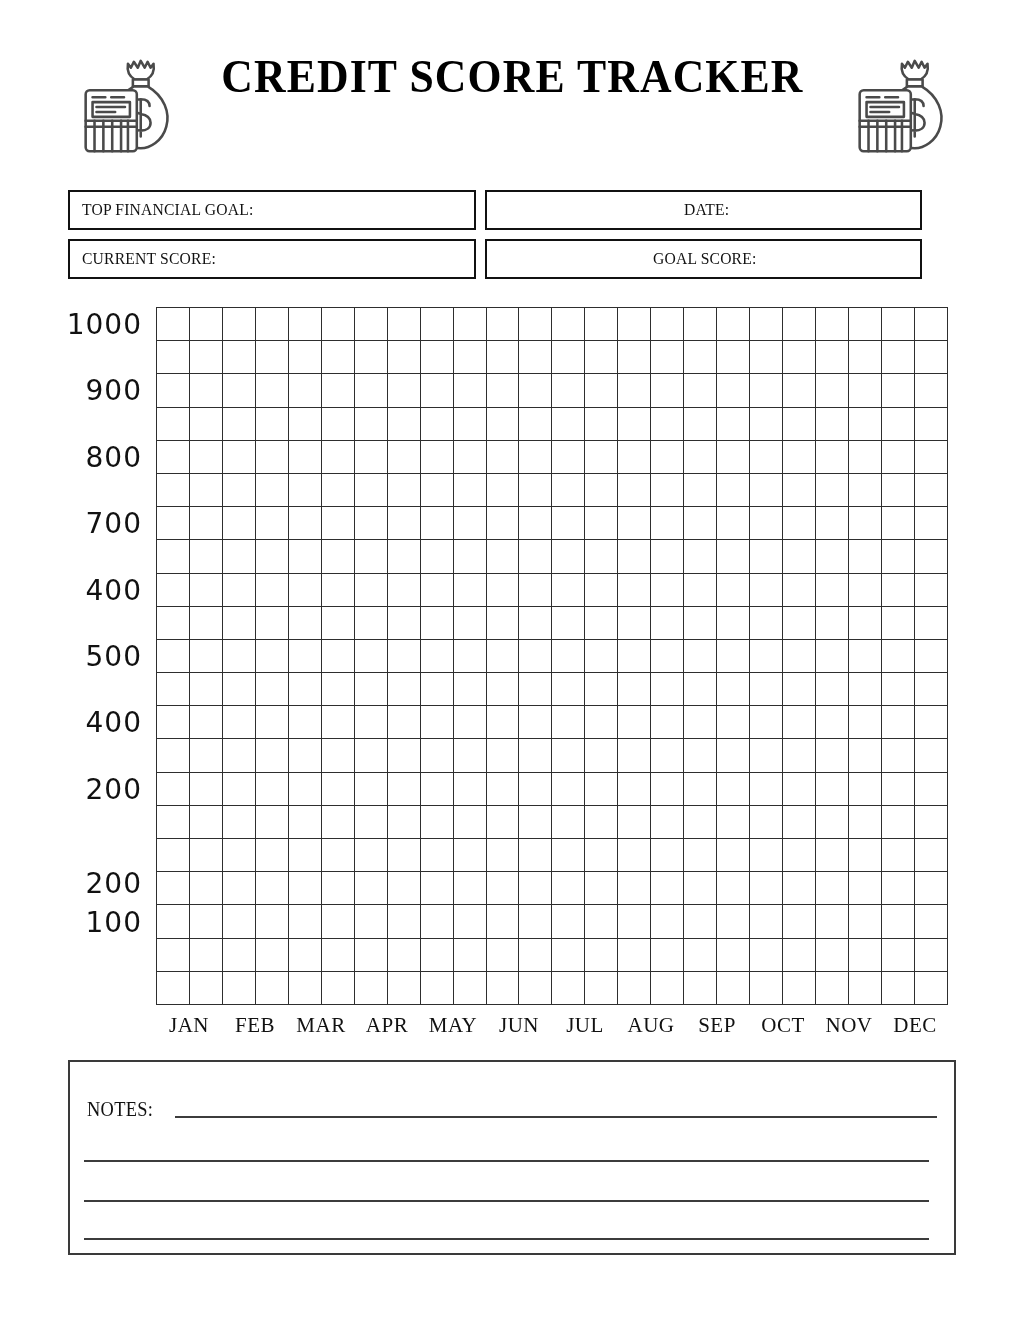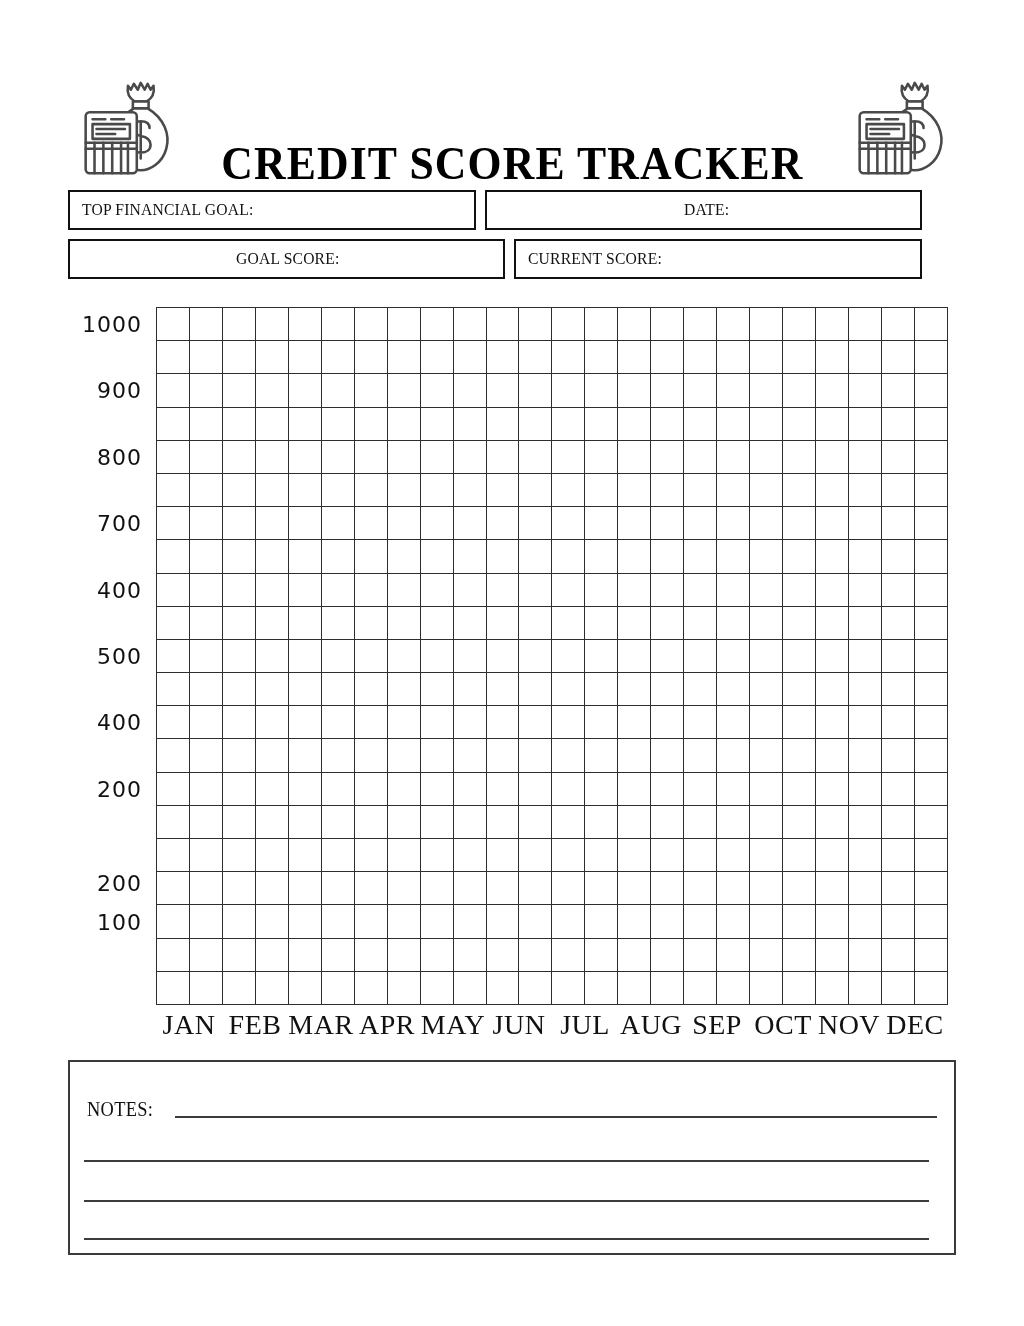"CREDIT SCORE TRACKER" .header { align-items: flex-end -> flex-start }
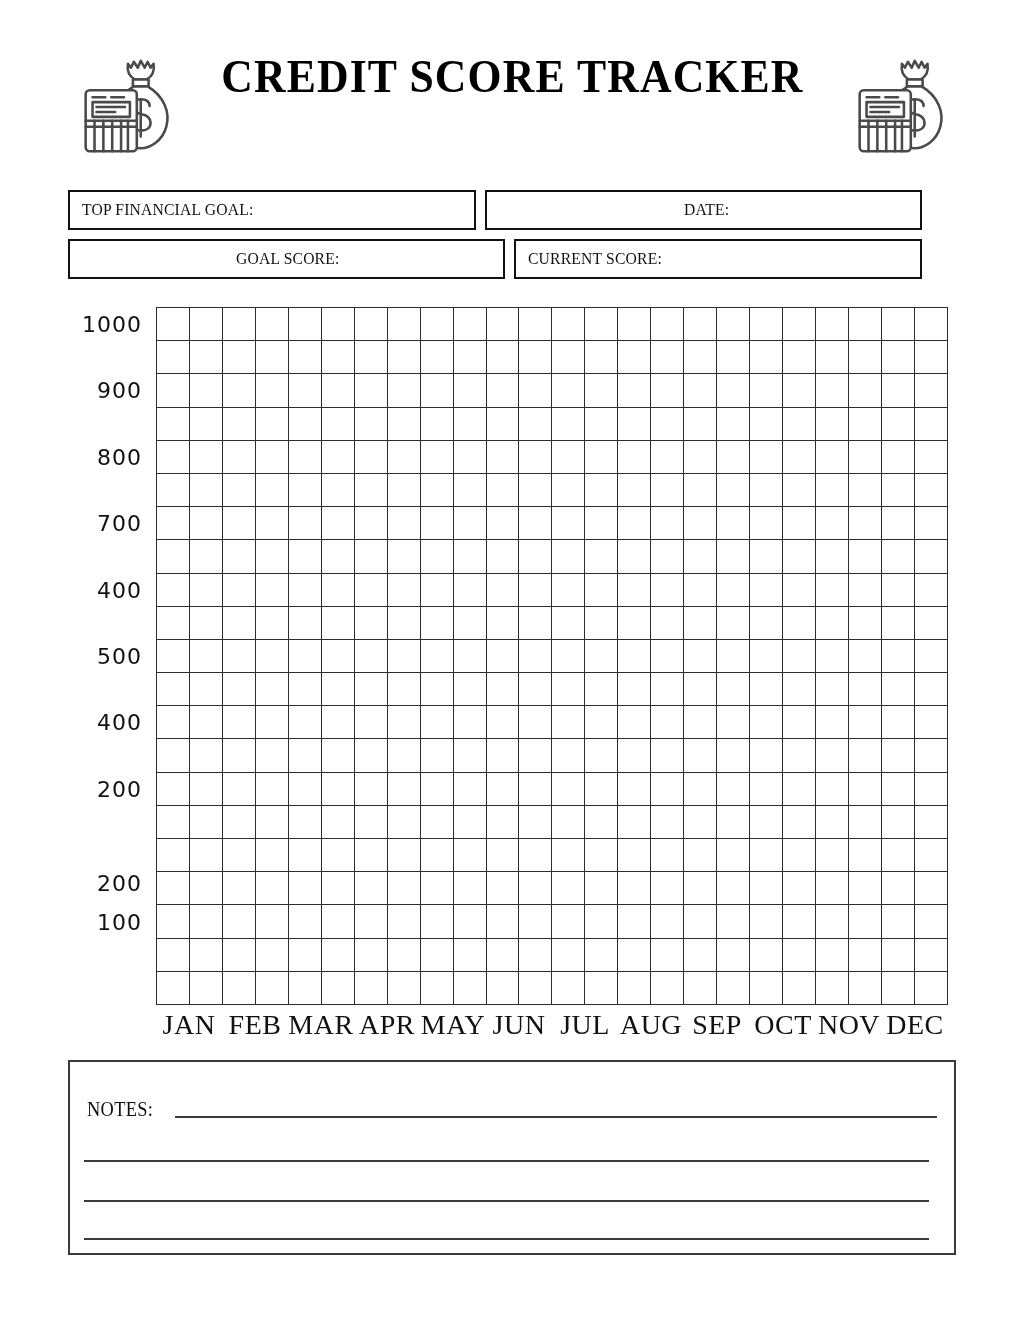"GOAL SCORE:" div.field-box { order: before "CURRENT SCORE:" -> after "CURRENT SCORE:" }
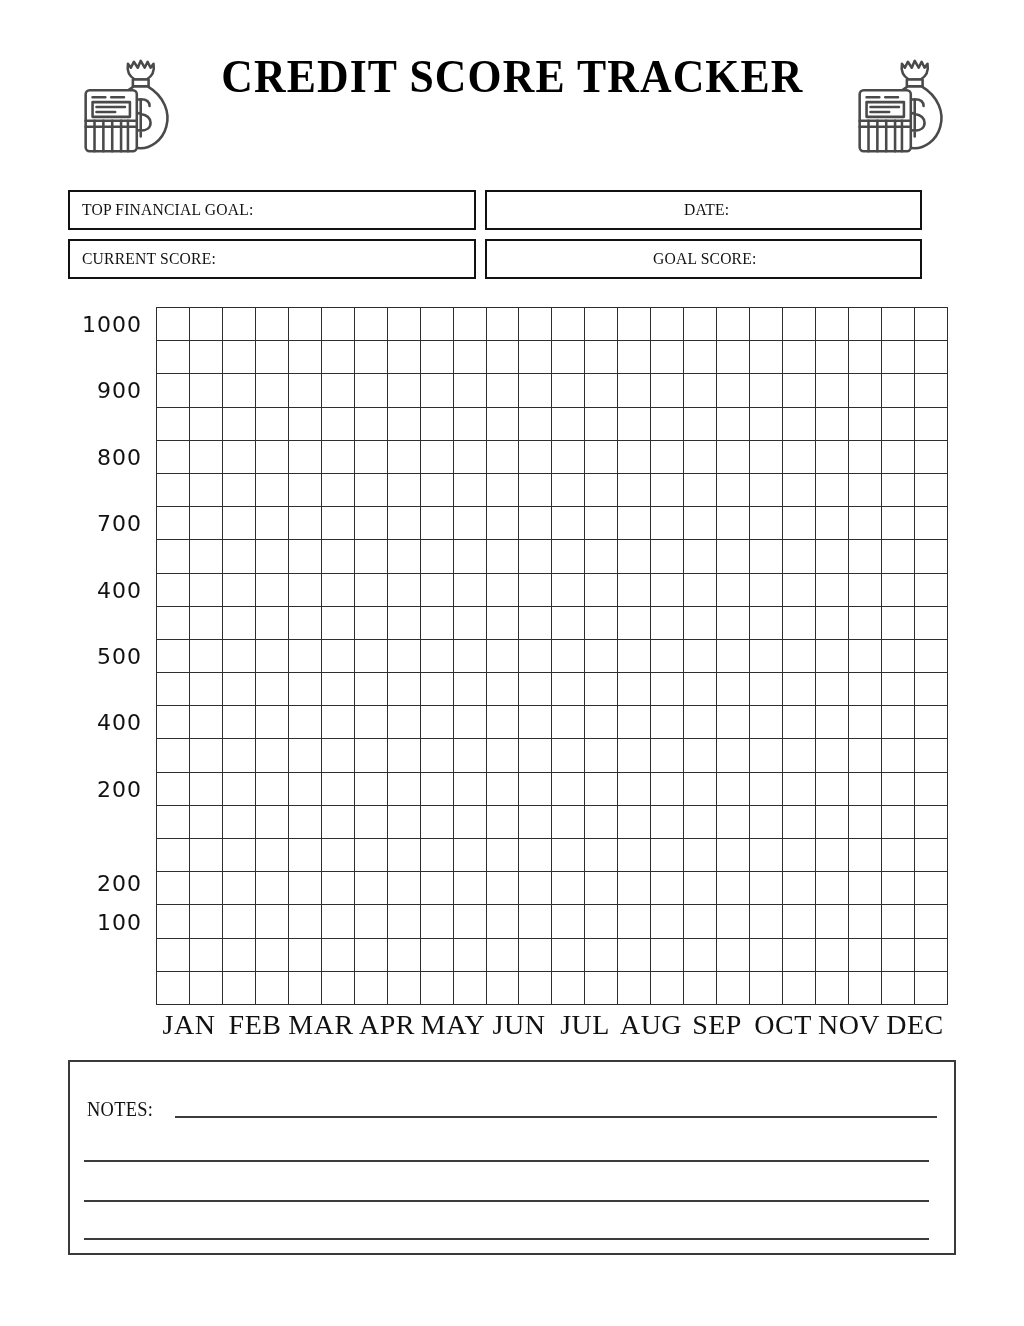"1000" .y-label { font-size: 22px -> 28px }
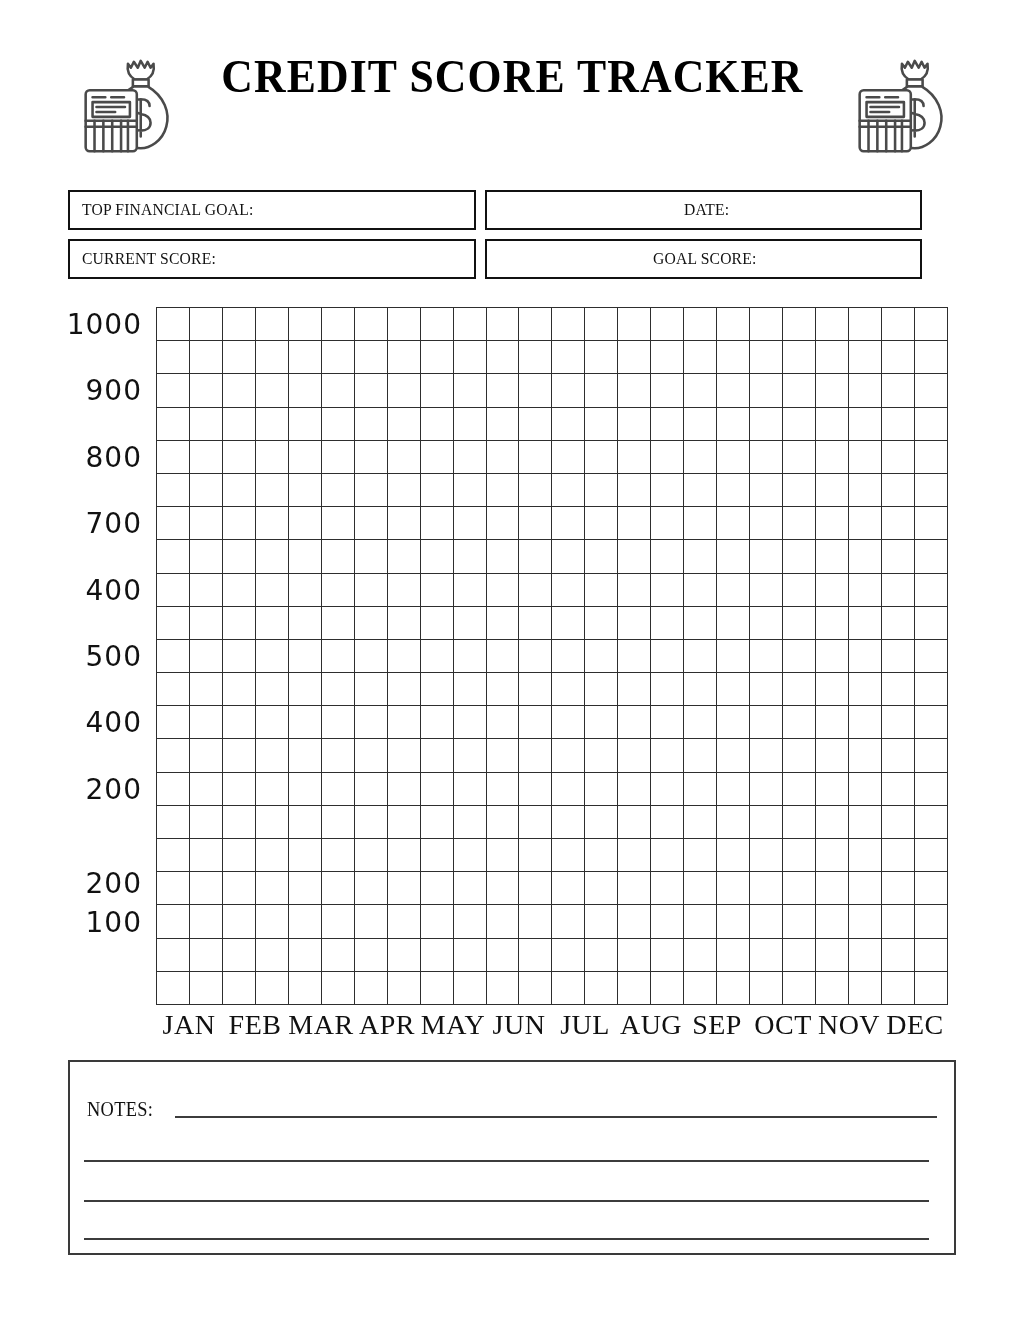"JAN" .x-label { font-size: 28px -> 21px }
